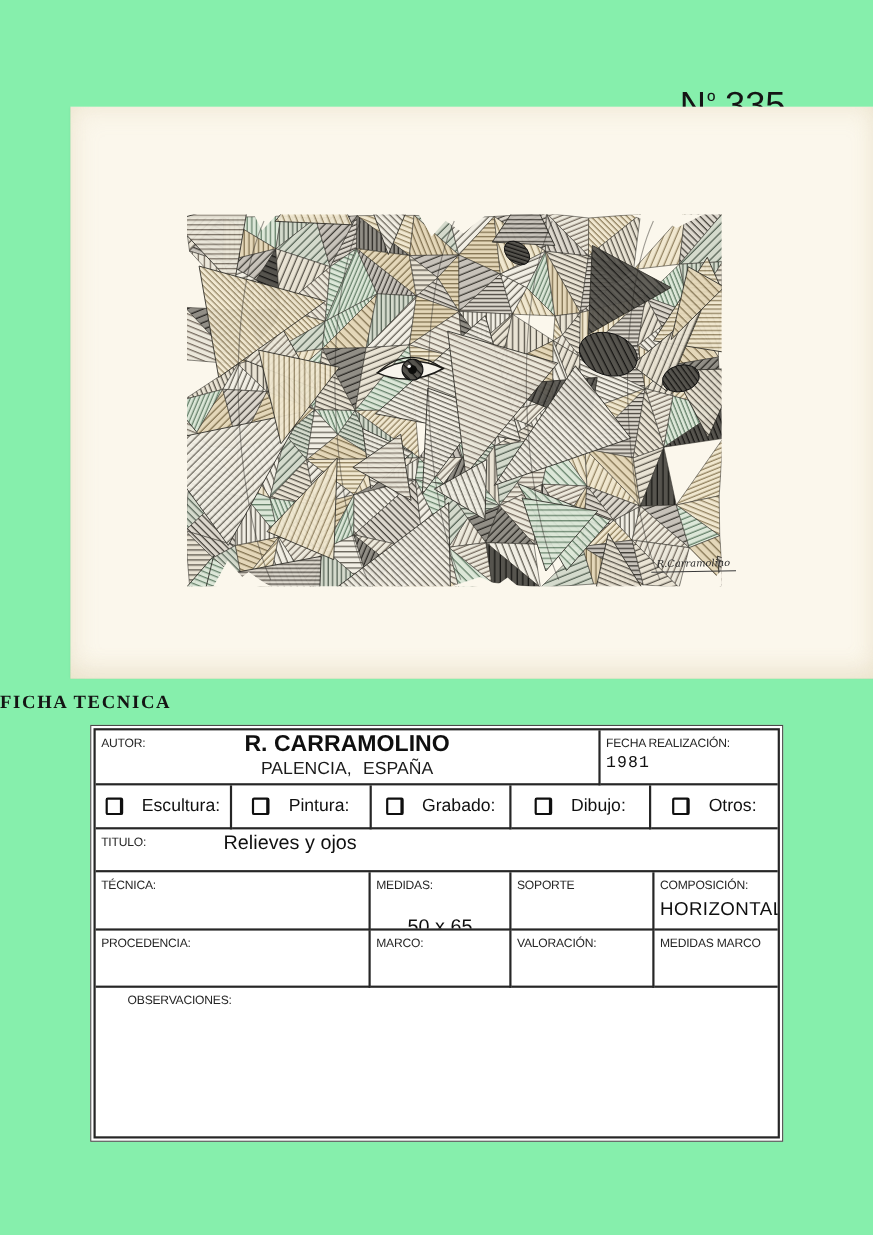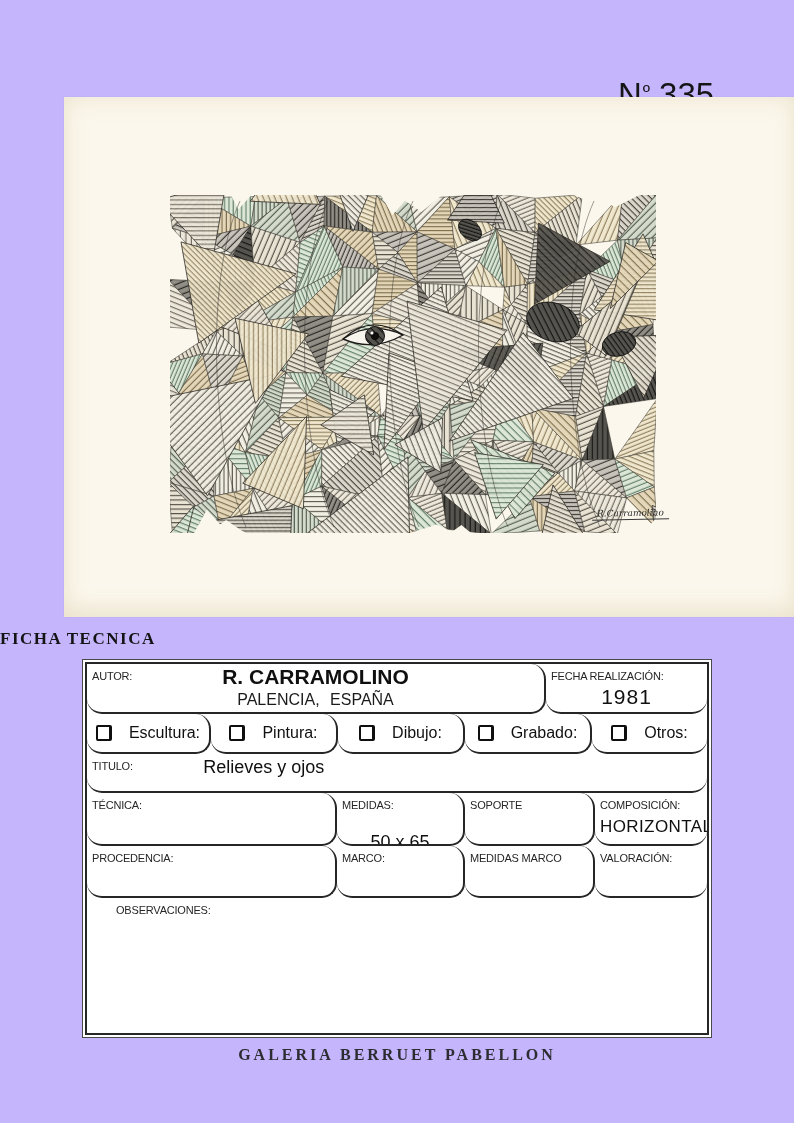"Nº 335" .page { background: #c4b5fd -> #86efac }
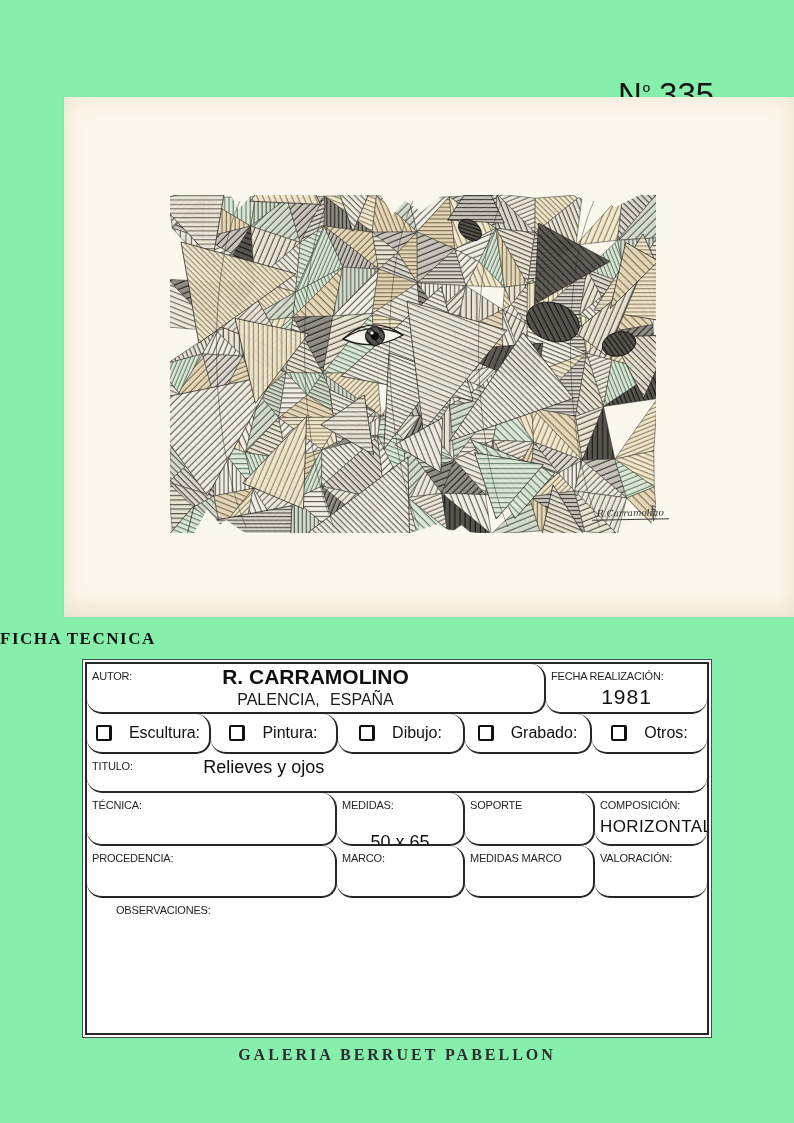"AUTOR:" .cell { border-radius: 15px -> none }
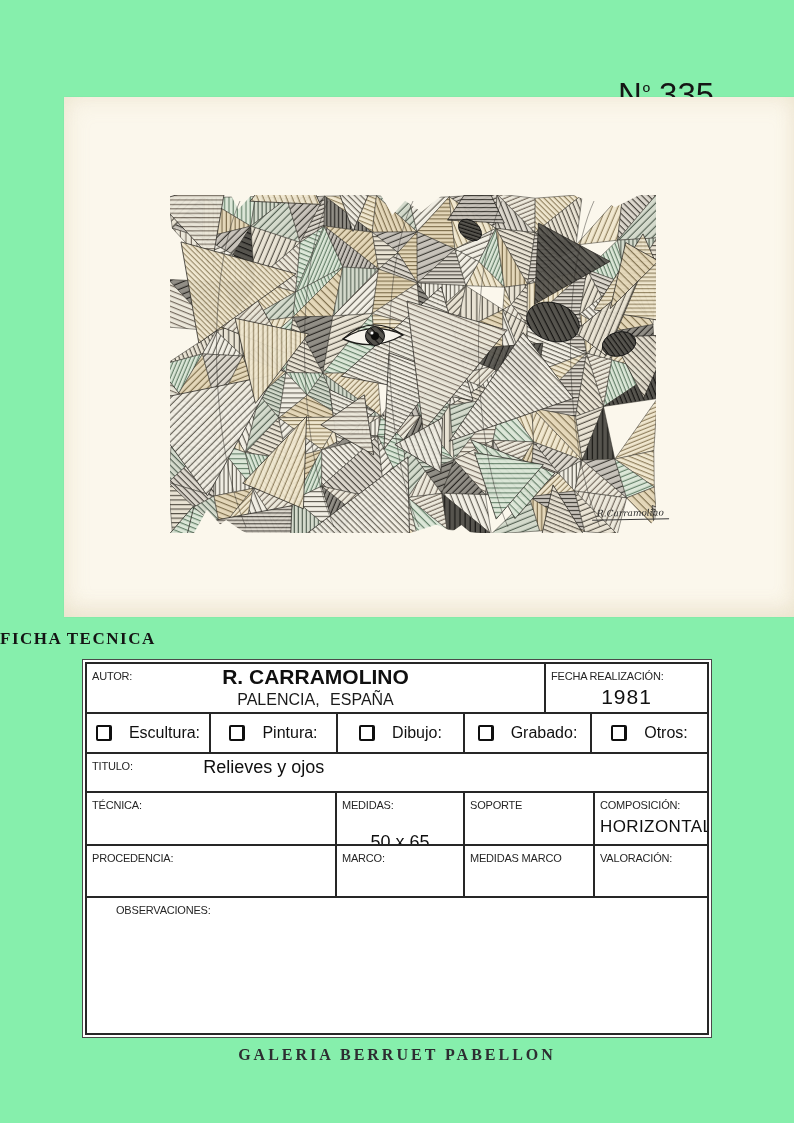"1981" .val-big { font-family: none -> Liberation Mono, monospace; font-size: 21px -> 15px; text-align: center -> none }
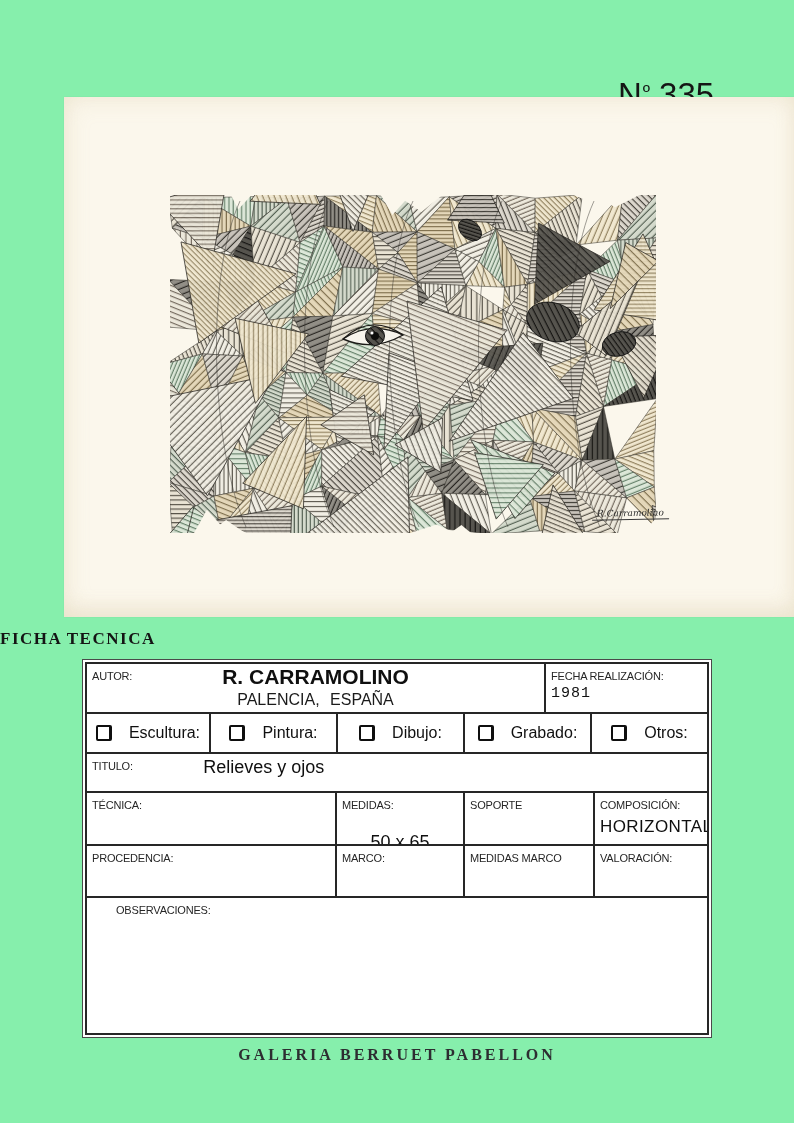"Dibujo:" div.cell { order: before "Grabado:" -> after "Grabado:" }
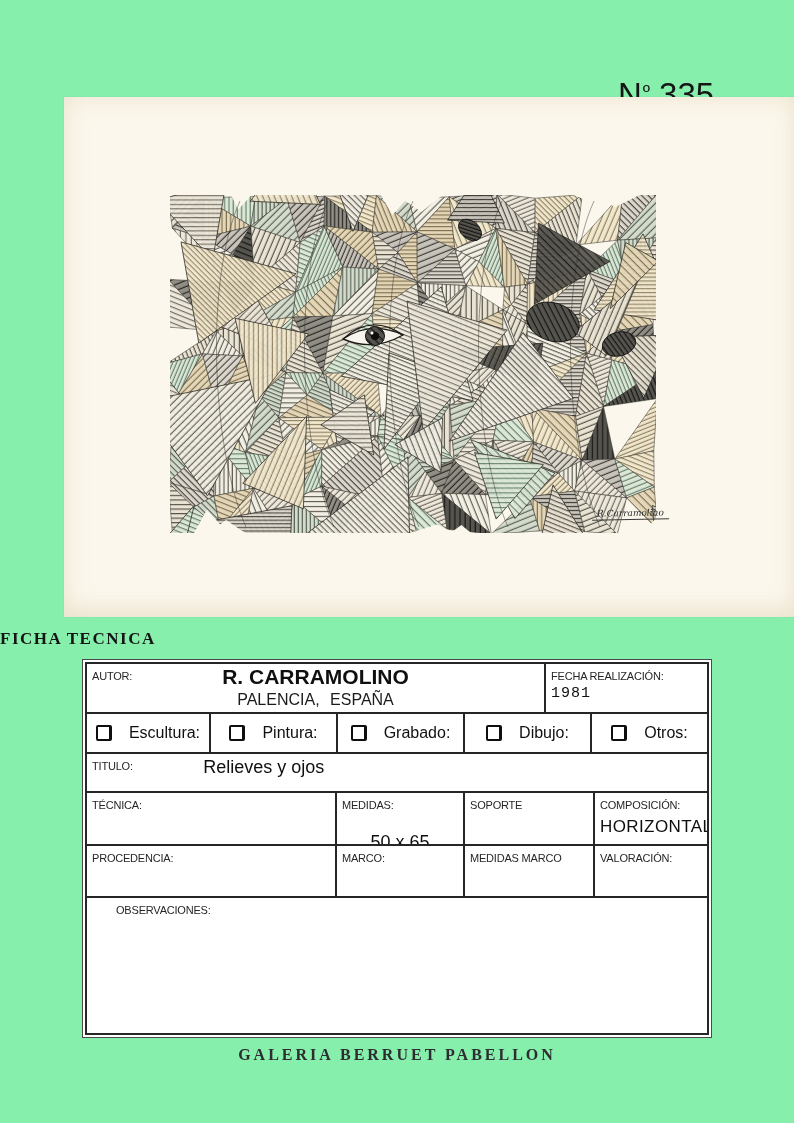"MEDIDAS MARCO" div.cell { order: before "VALORACIÓN:" -> after "VALORACIÓN:" }
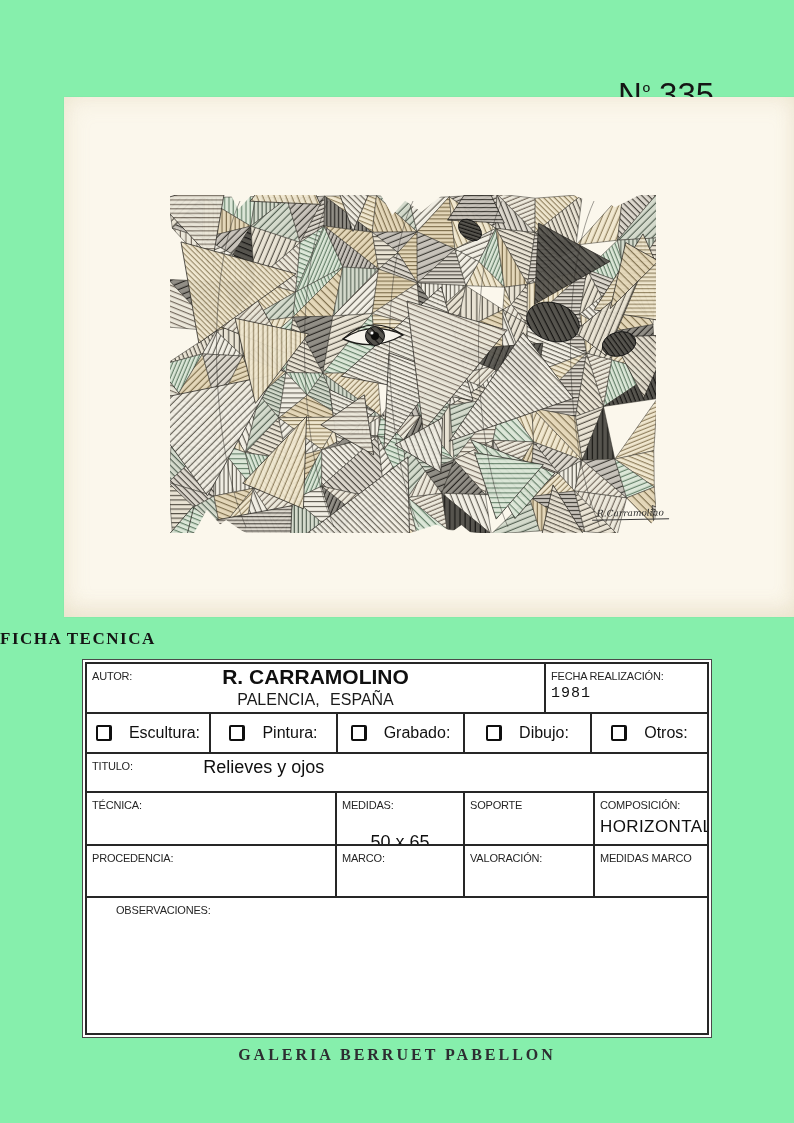"GALERIA BERRUET PABELLON" div.footer { html: <div>GALERIA BERRUET PABELLON</div> -> none }
